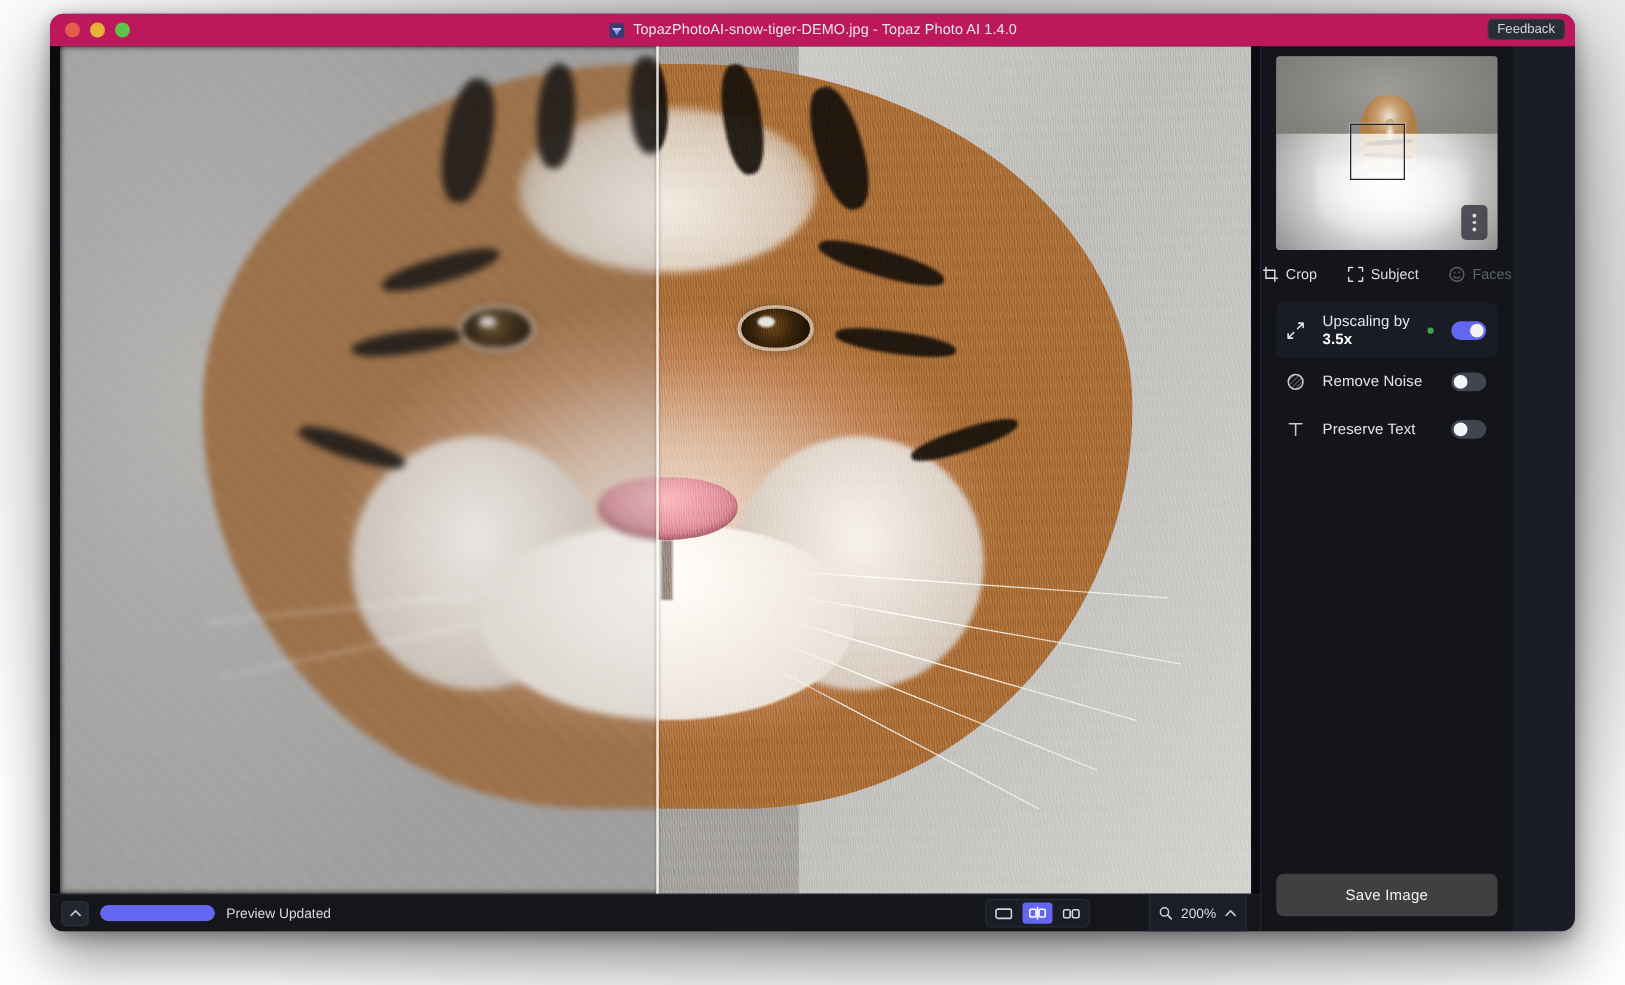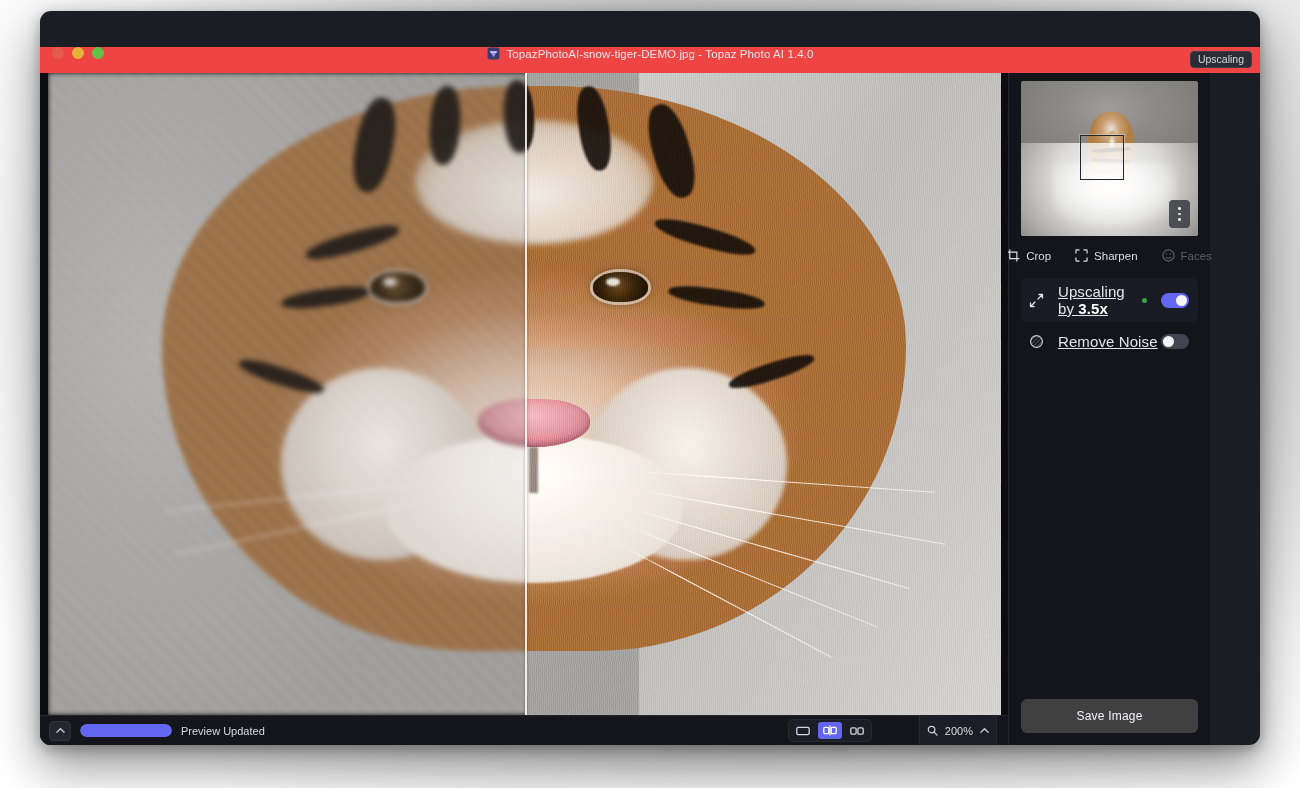"TopazPhotoAI-snow-tiger-DEMO.jpg - Topaz" .titlebar { align-items: flex-start -> center; background: #ef4444 -> #be185d; margin-top: 36px -> none }
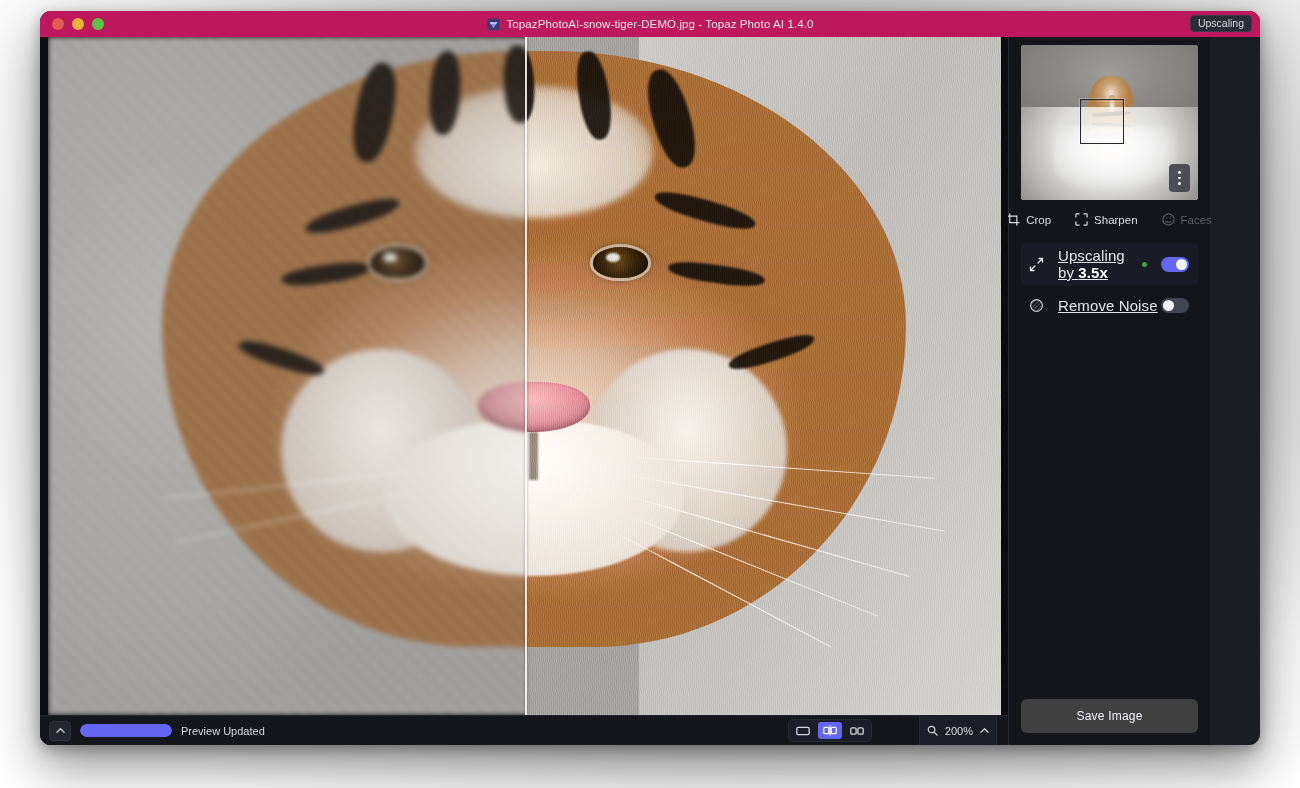"Upscaling" button.feedback-btn { text: Upscaling -> Feedback }
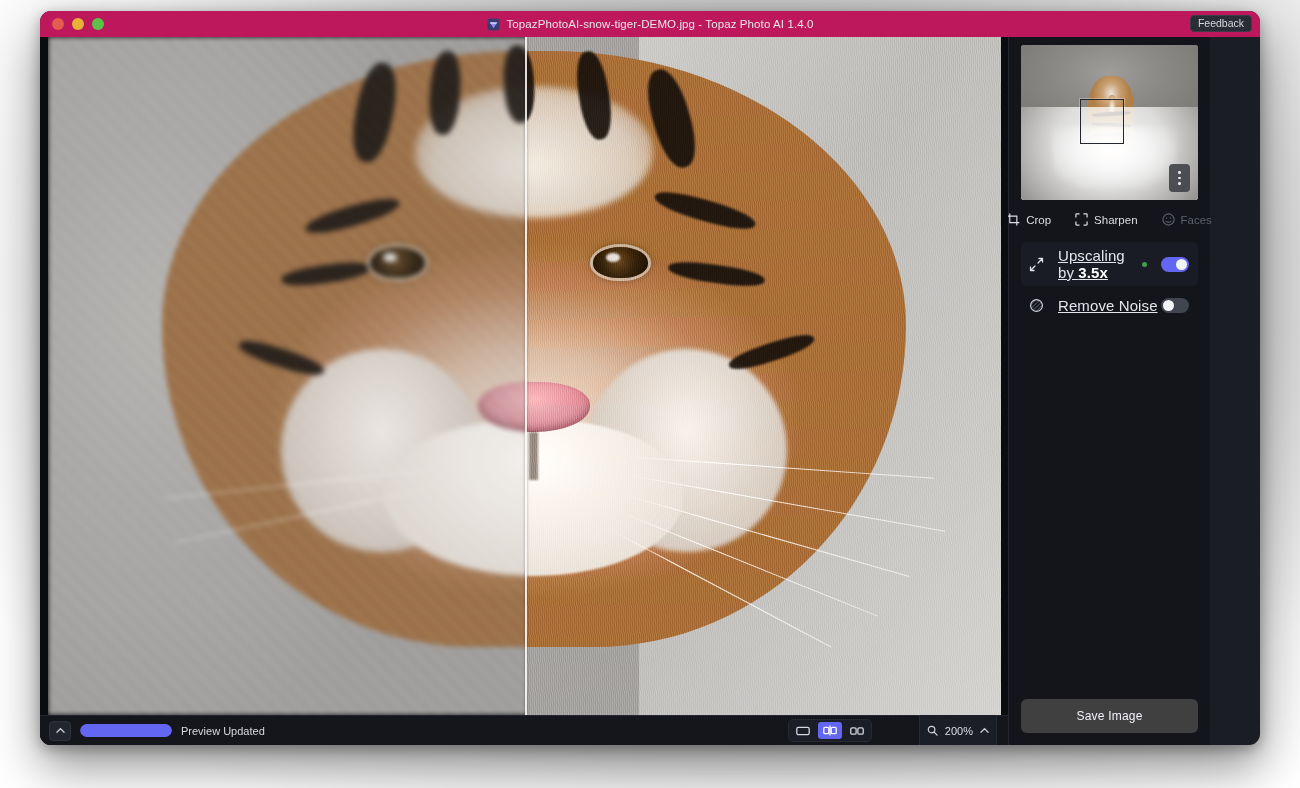"Sharpen" span { text: Sharpen -> Subject }
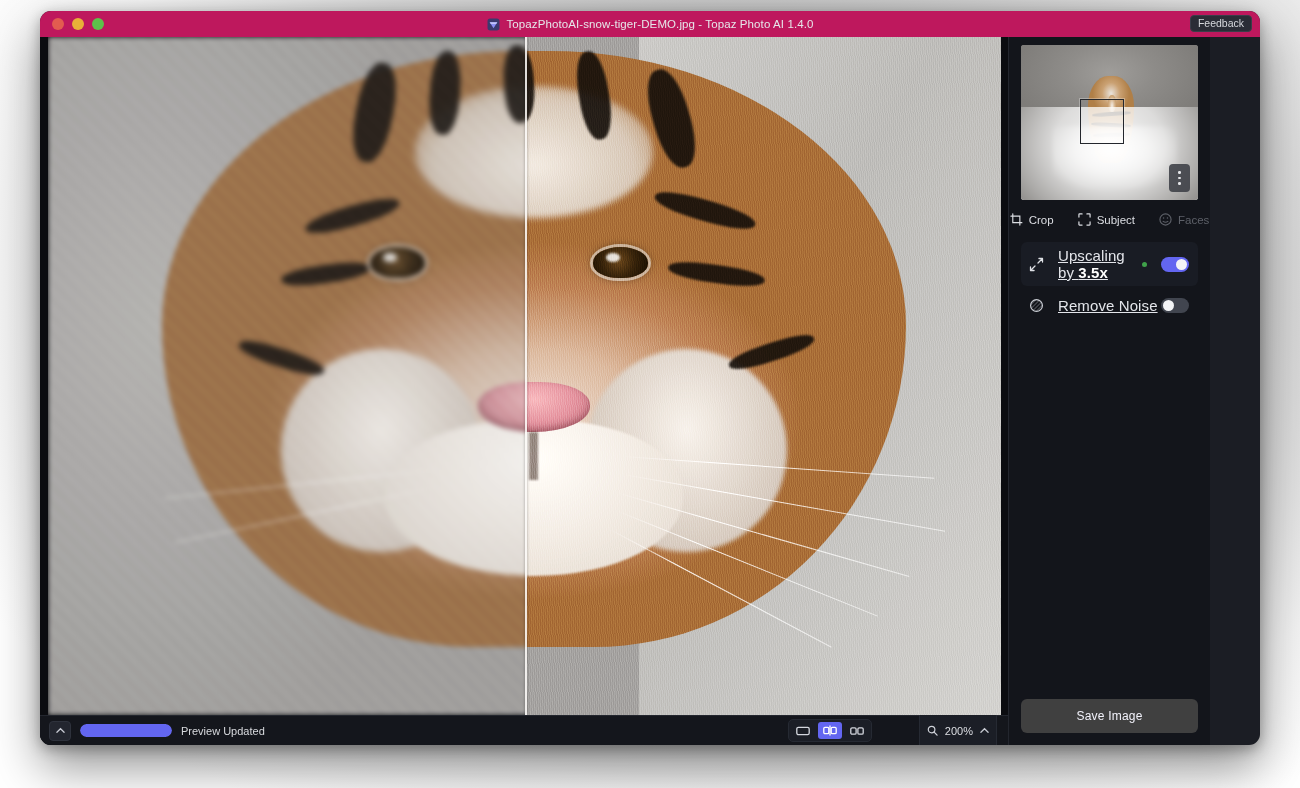"Upscaling by 3.5x" .f-label { font-size: 15px -> 12px; text-decoration: underline -> none }
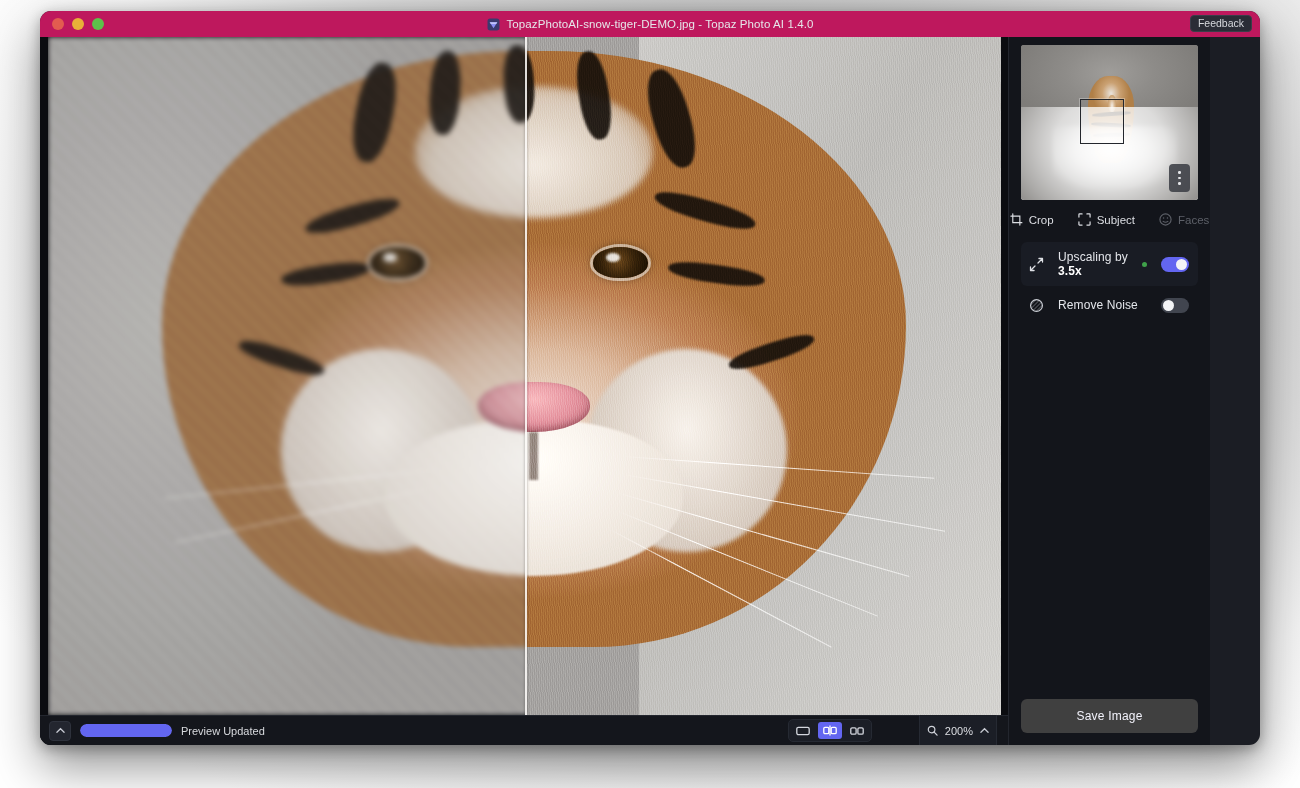"Preserve Text" div.filter-row { html: none -> <div> <span> <svg> <path></path> </svg> </span> <span>Preserve Text</span> <span> <span></span> </span> </div> }
